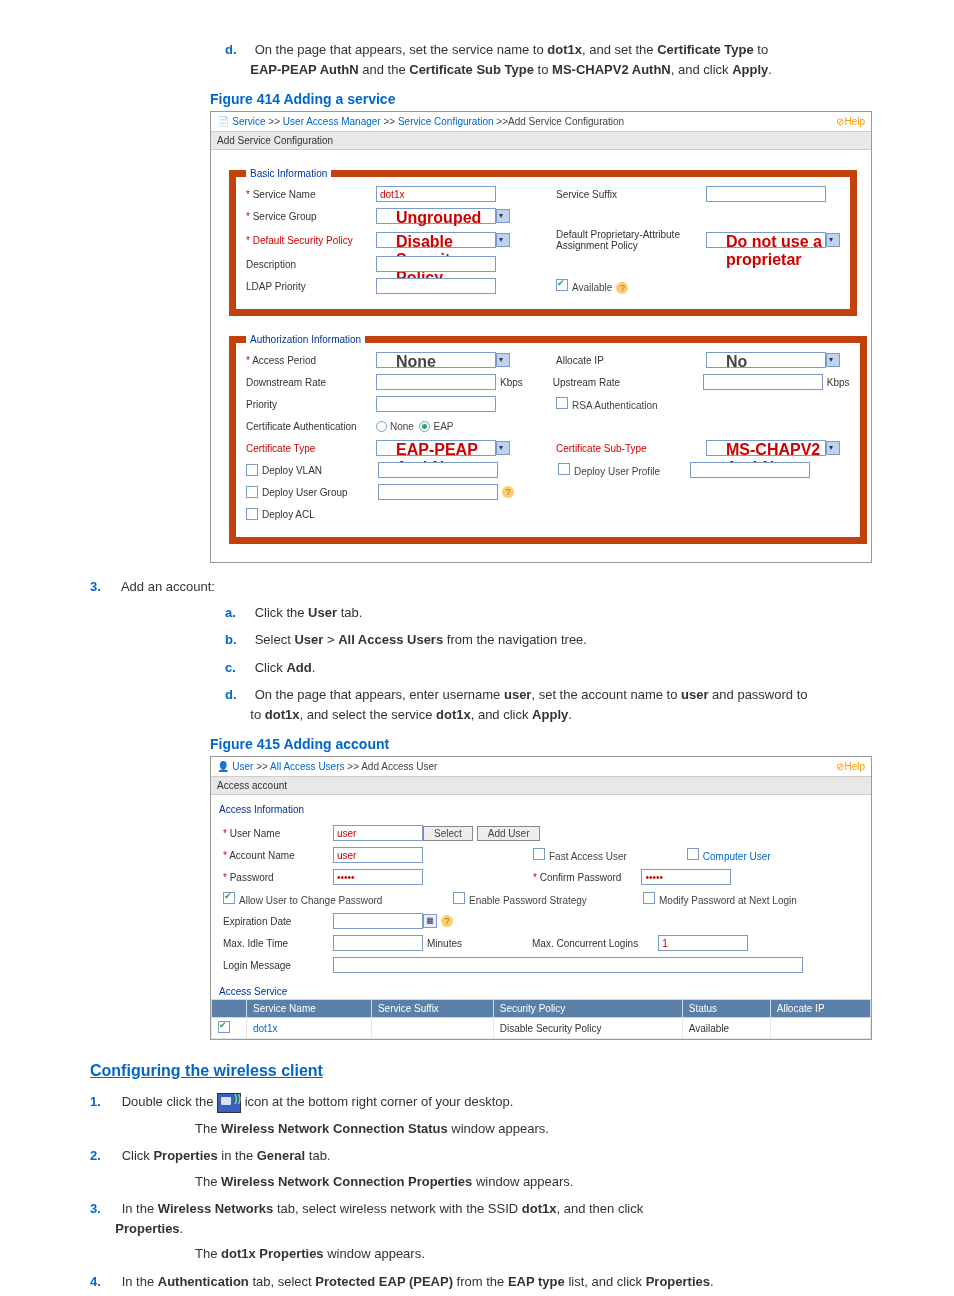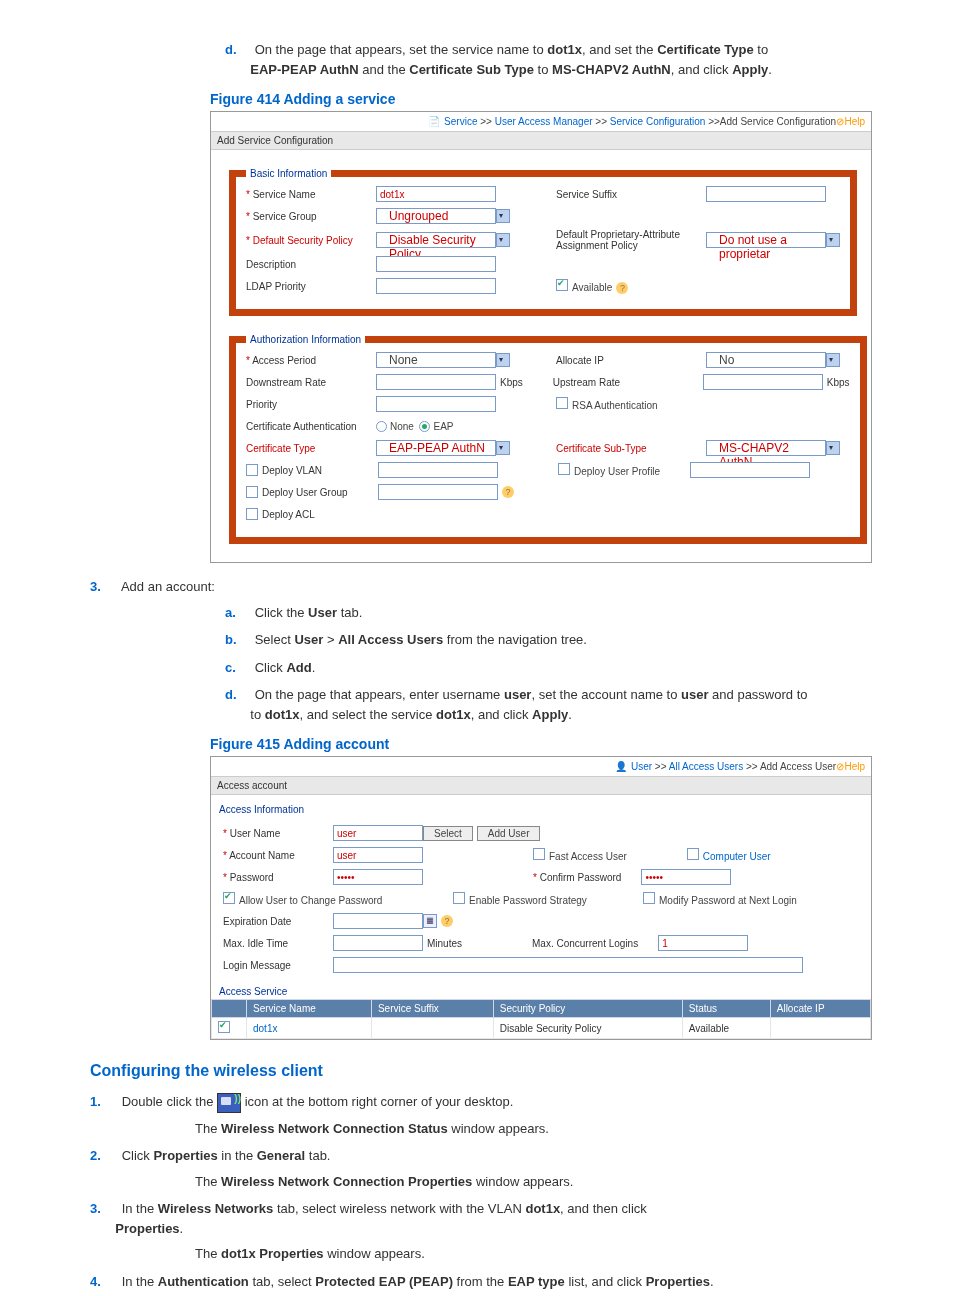"📄 Service >> User Access" .shot .bc { text-align: right -> none }
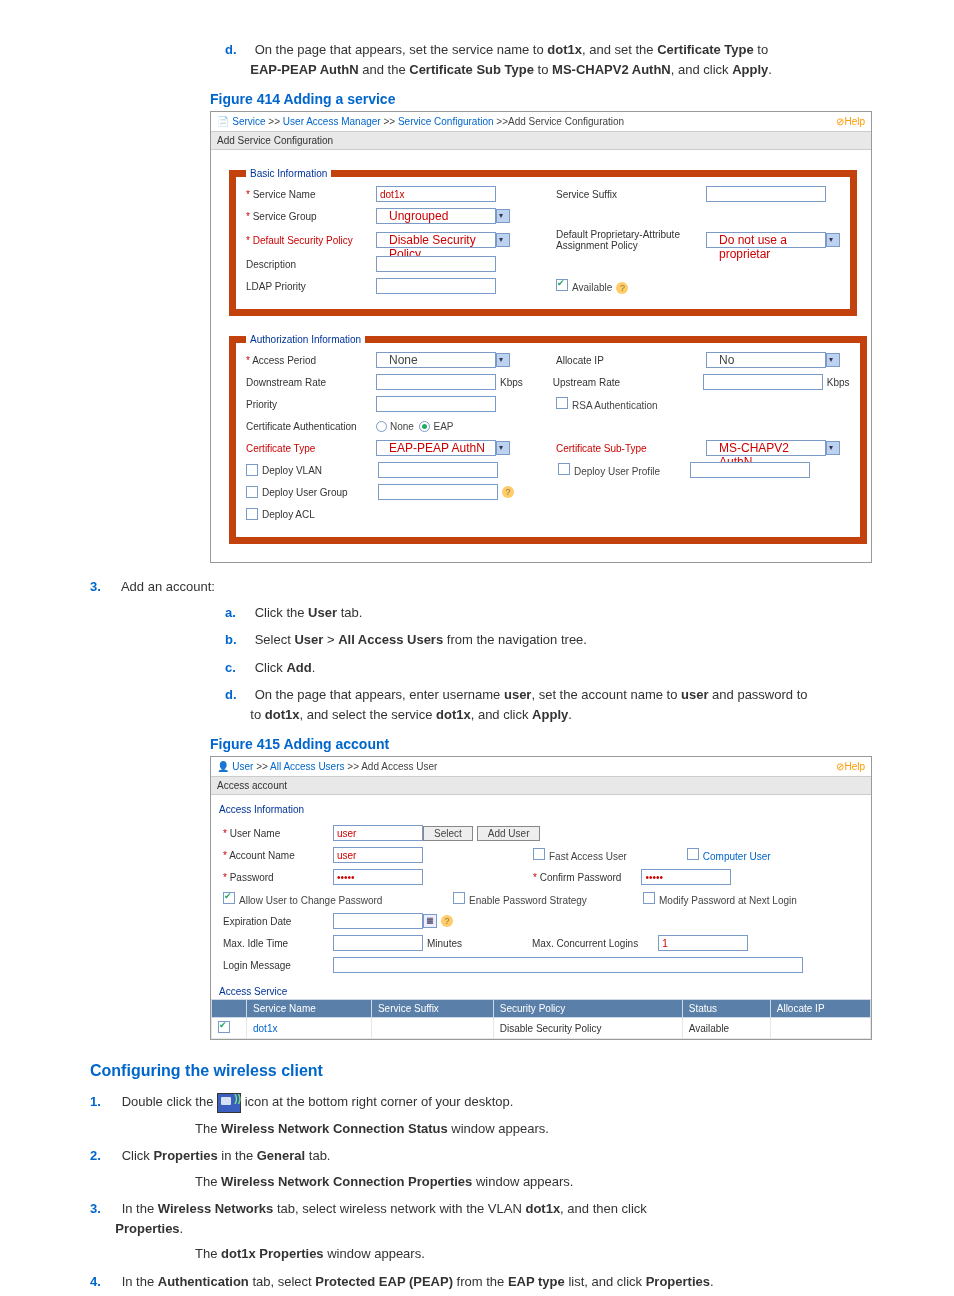"Ungrouped" .val-select { font-size: 12px -> 16px; font-weight: none -> bold; padding-left: 12px -> 19px }
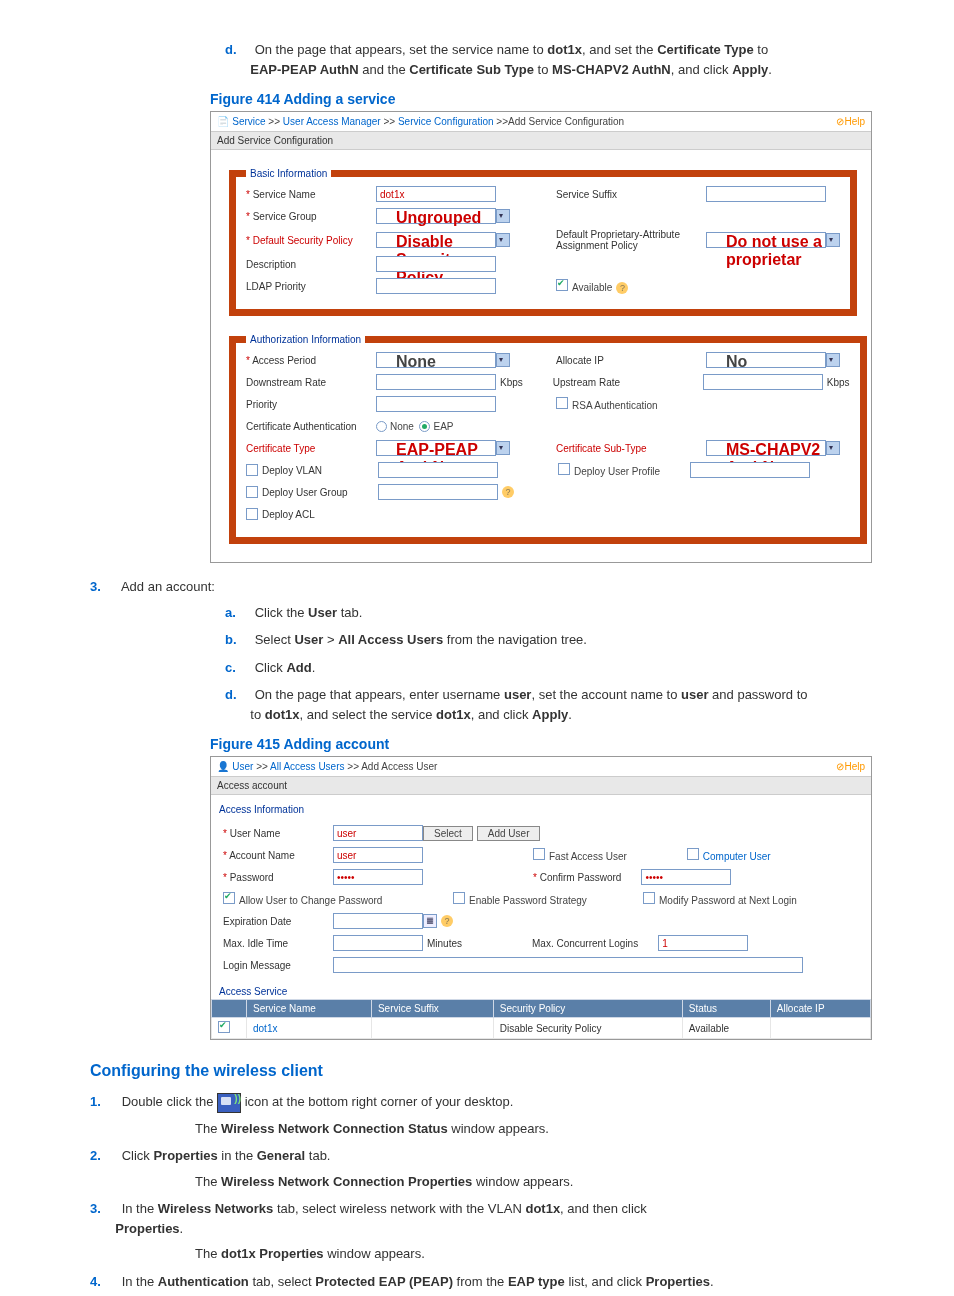"Configuring the wireless client" .heading2 { text-decoration: none -> underline }
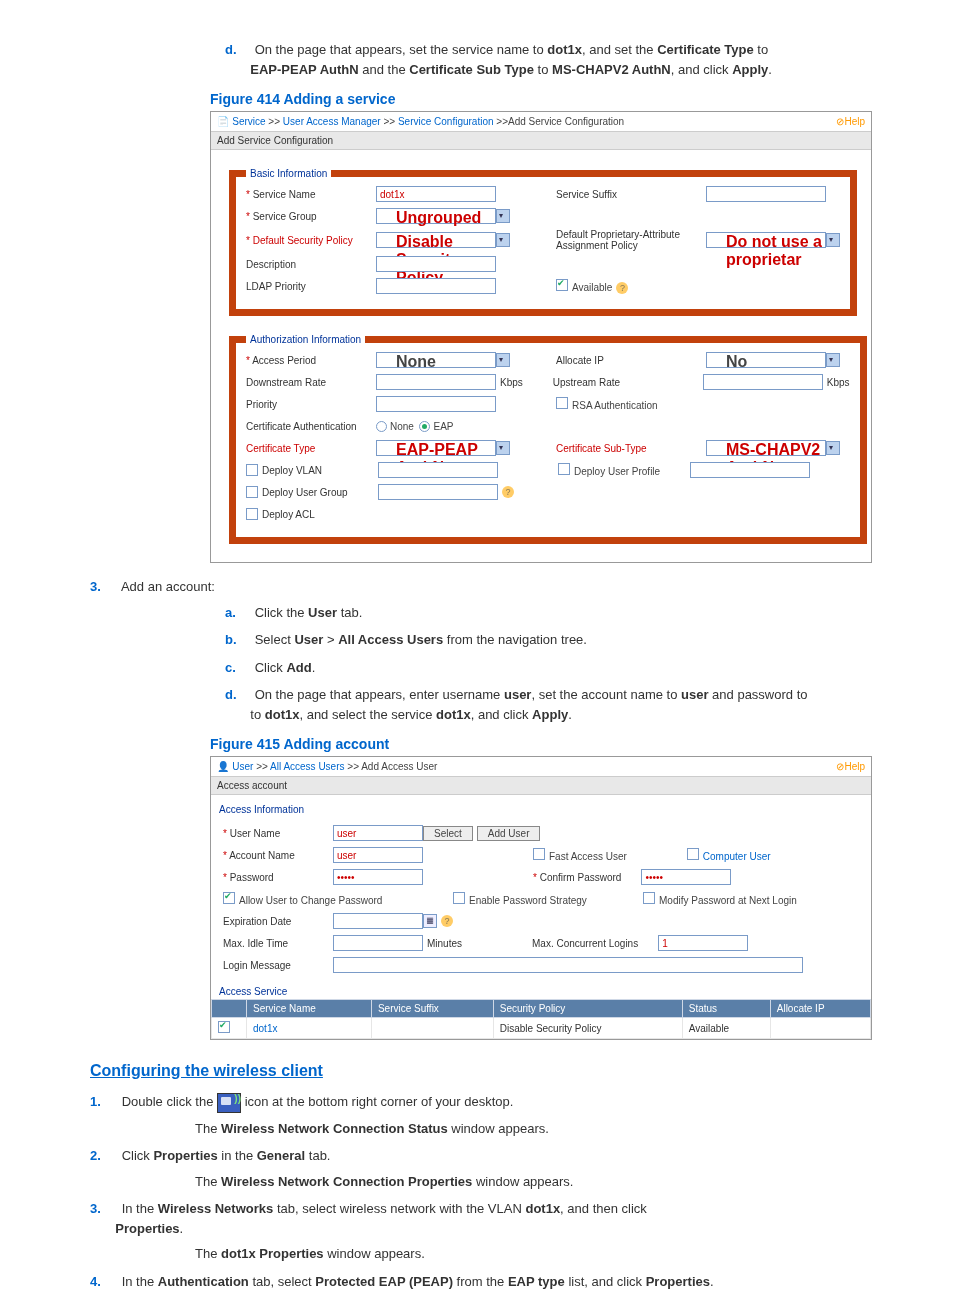"tab, select wireless network with" span { text: VLAN -> SSID }
